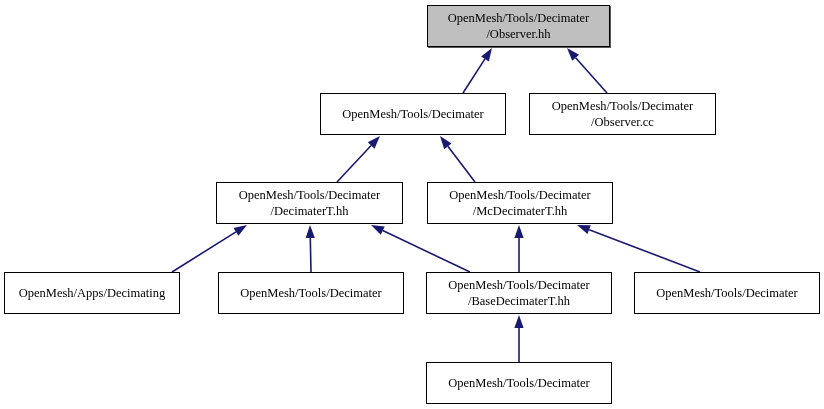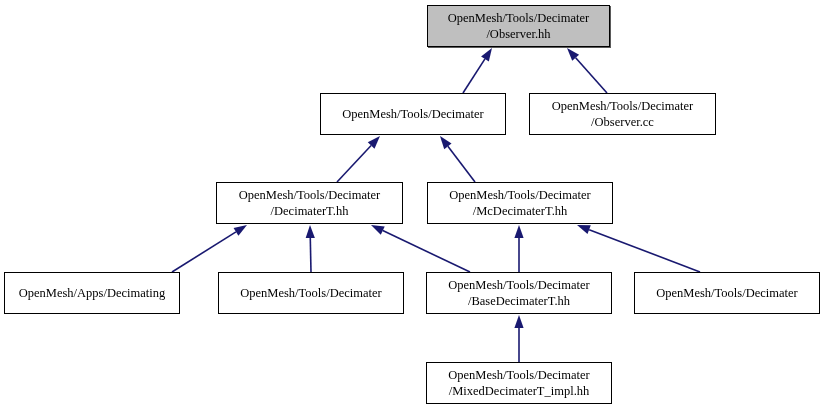"/MixedDecimaterT_impl.hh" span.line2 { html: <span>/MixedDecimaterT_impl.hh</span> -> none }
